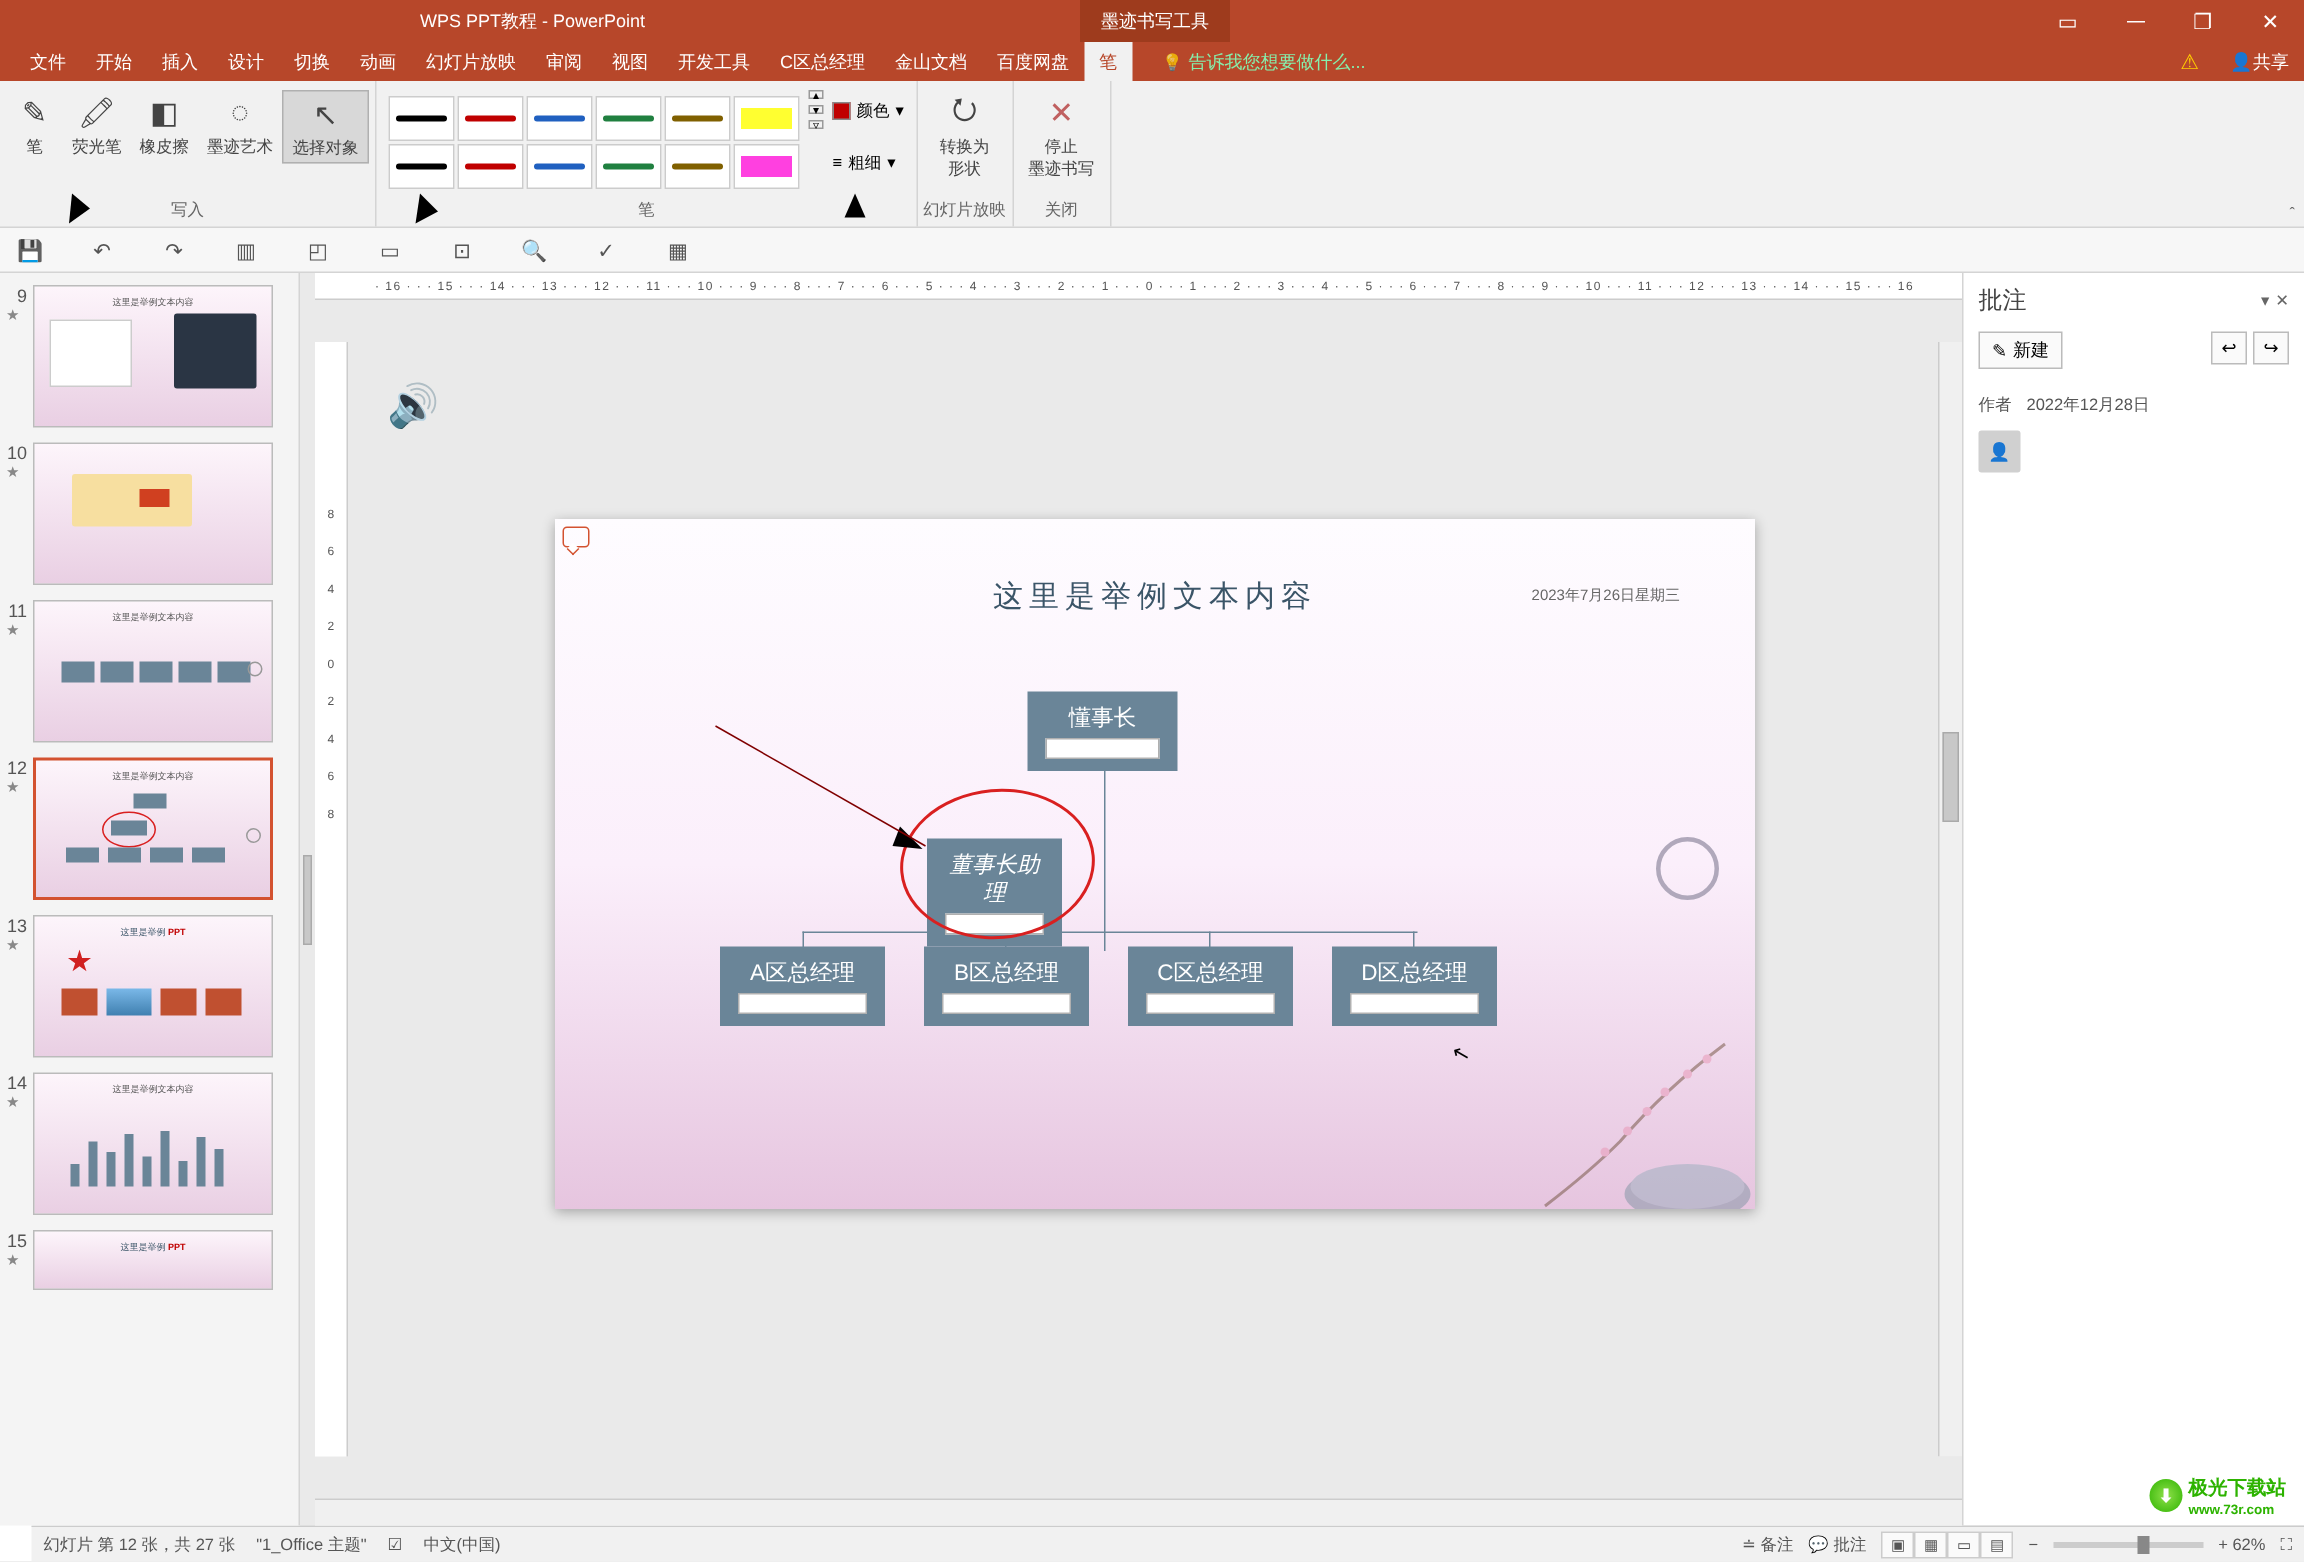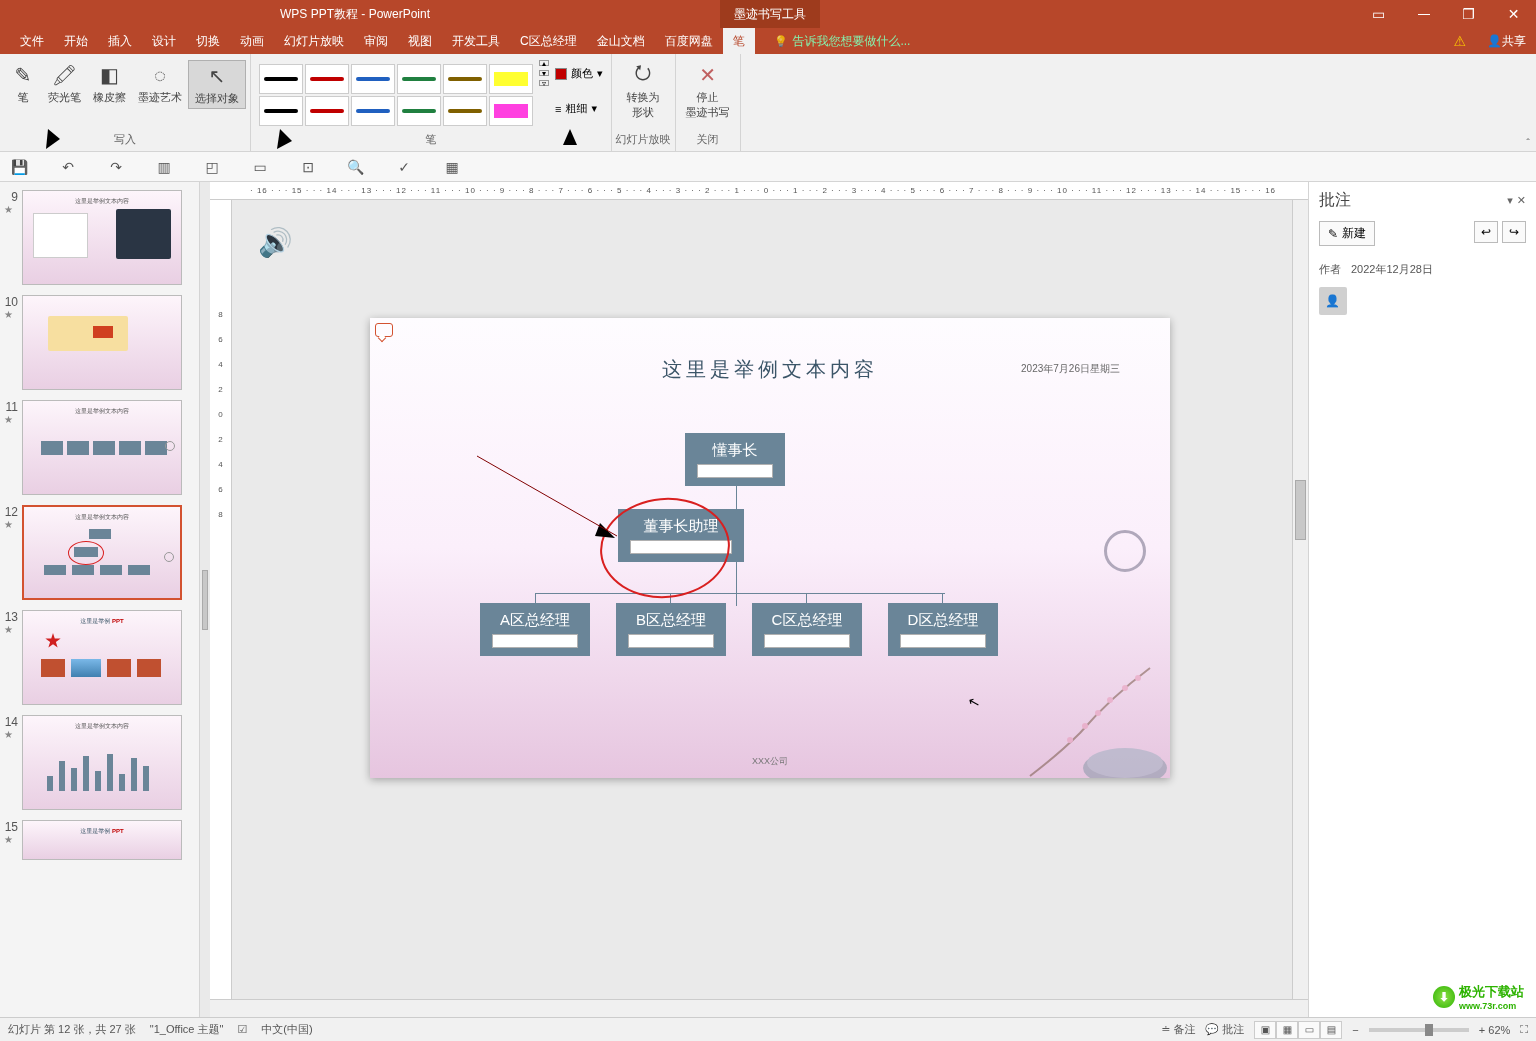"· 16 · · ·" .editor { gap: none -> 28px }
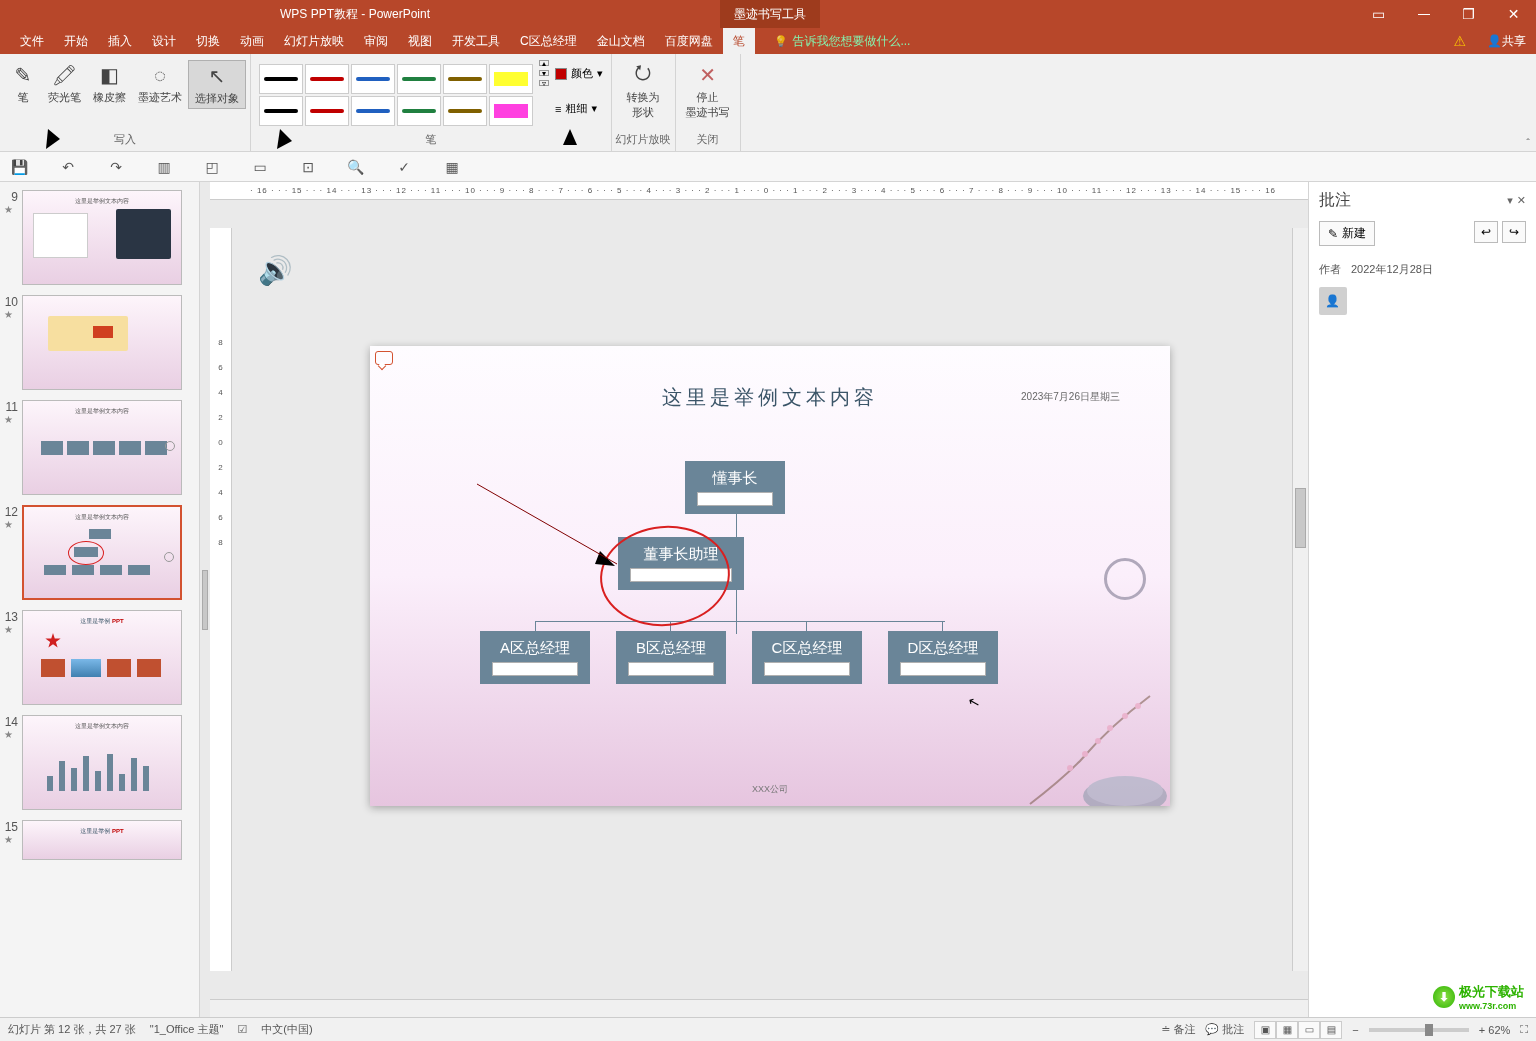"董事长助理" .n2 { font-style: none -> italic; top: 76px -> 98px; width: 126px -> 90px }
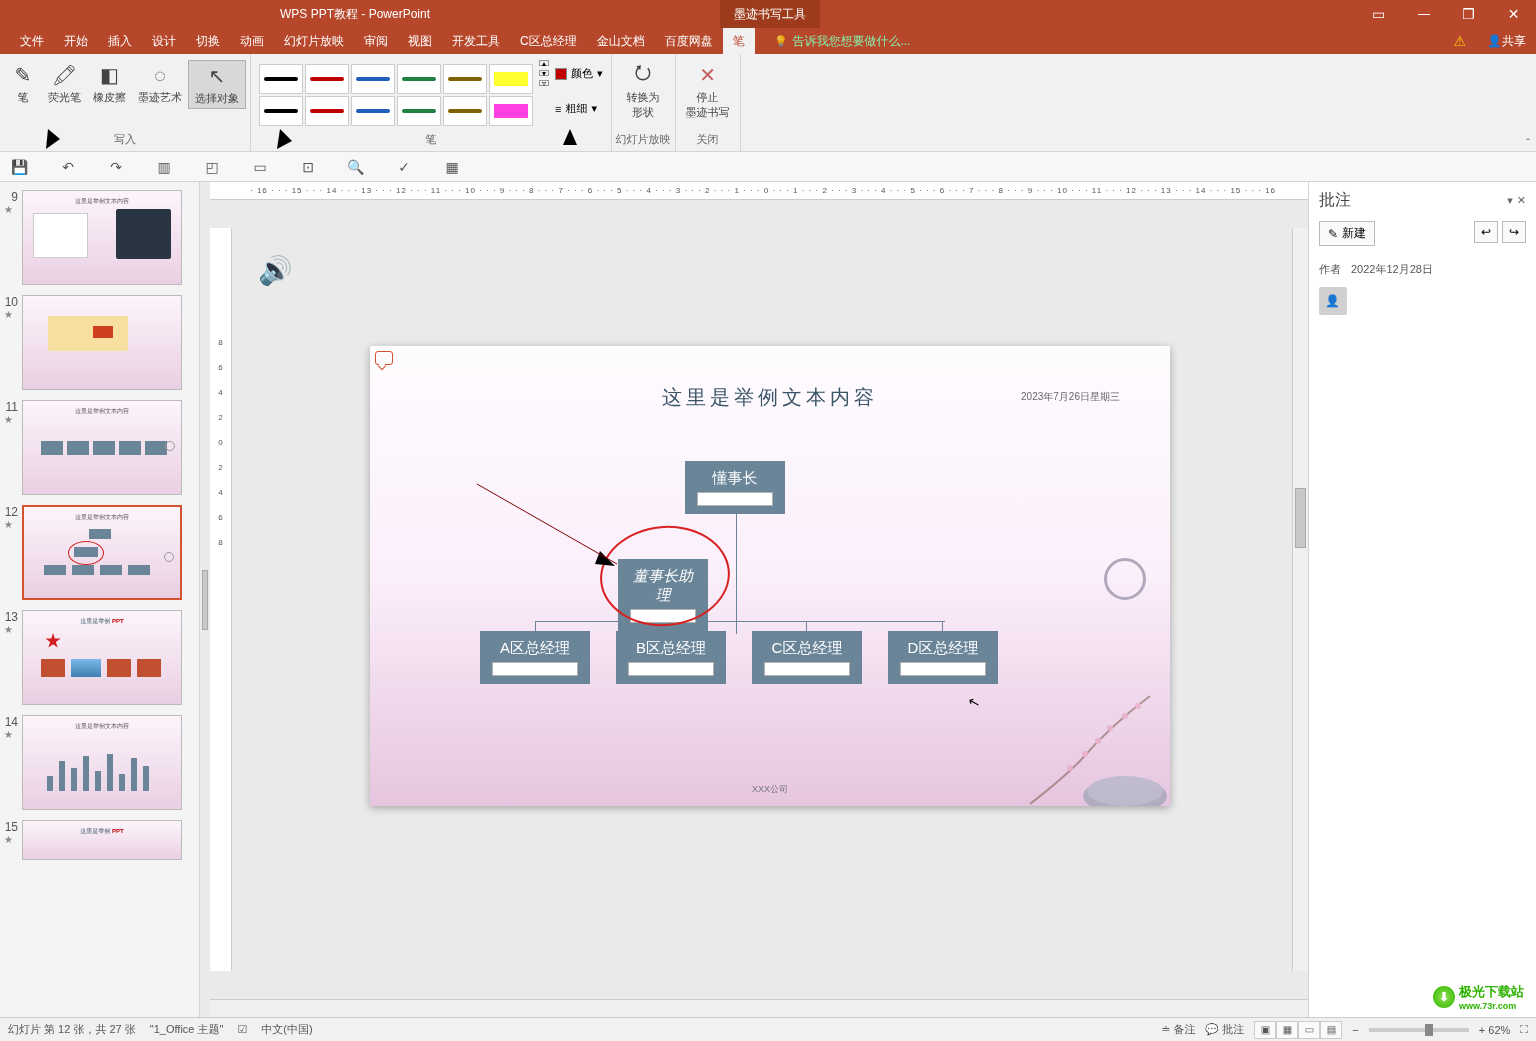"XXX公司" div.slide-footer { html: <div>XXX公司</div> -> none }
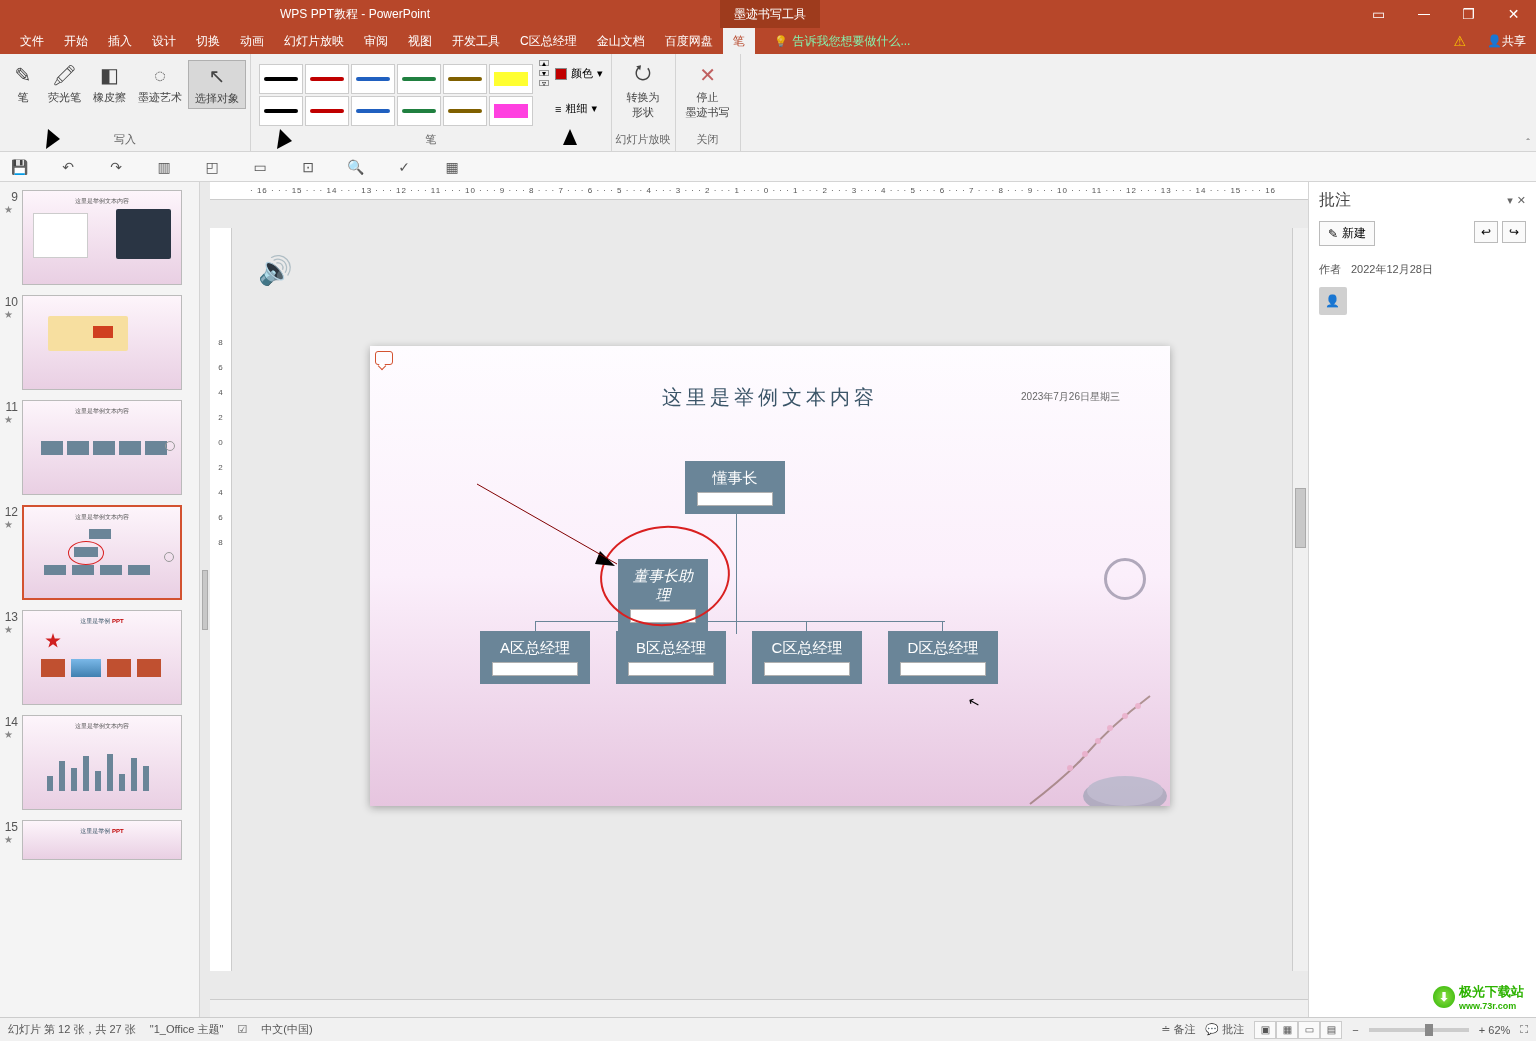"幻灯片 第 12 张，共 27" .statusbar { margin-left: none -> 21px }
